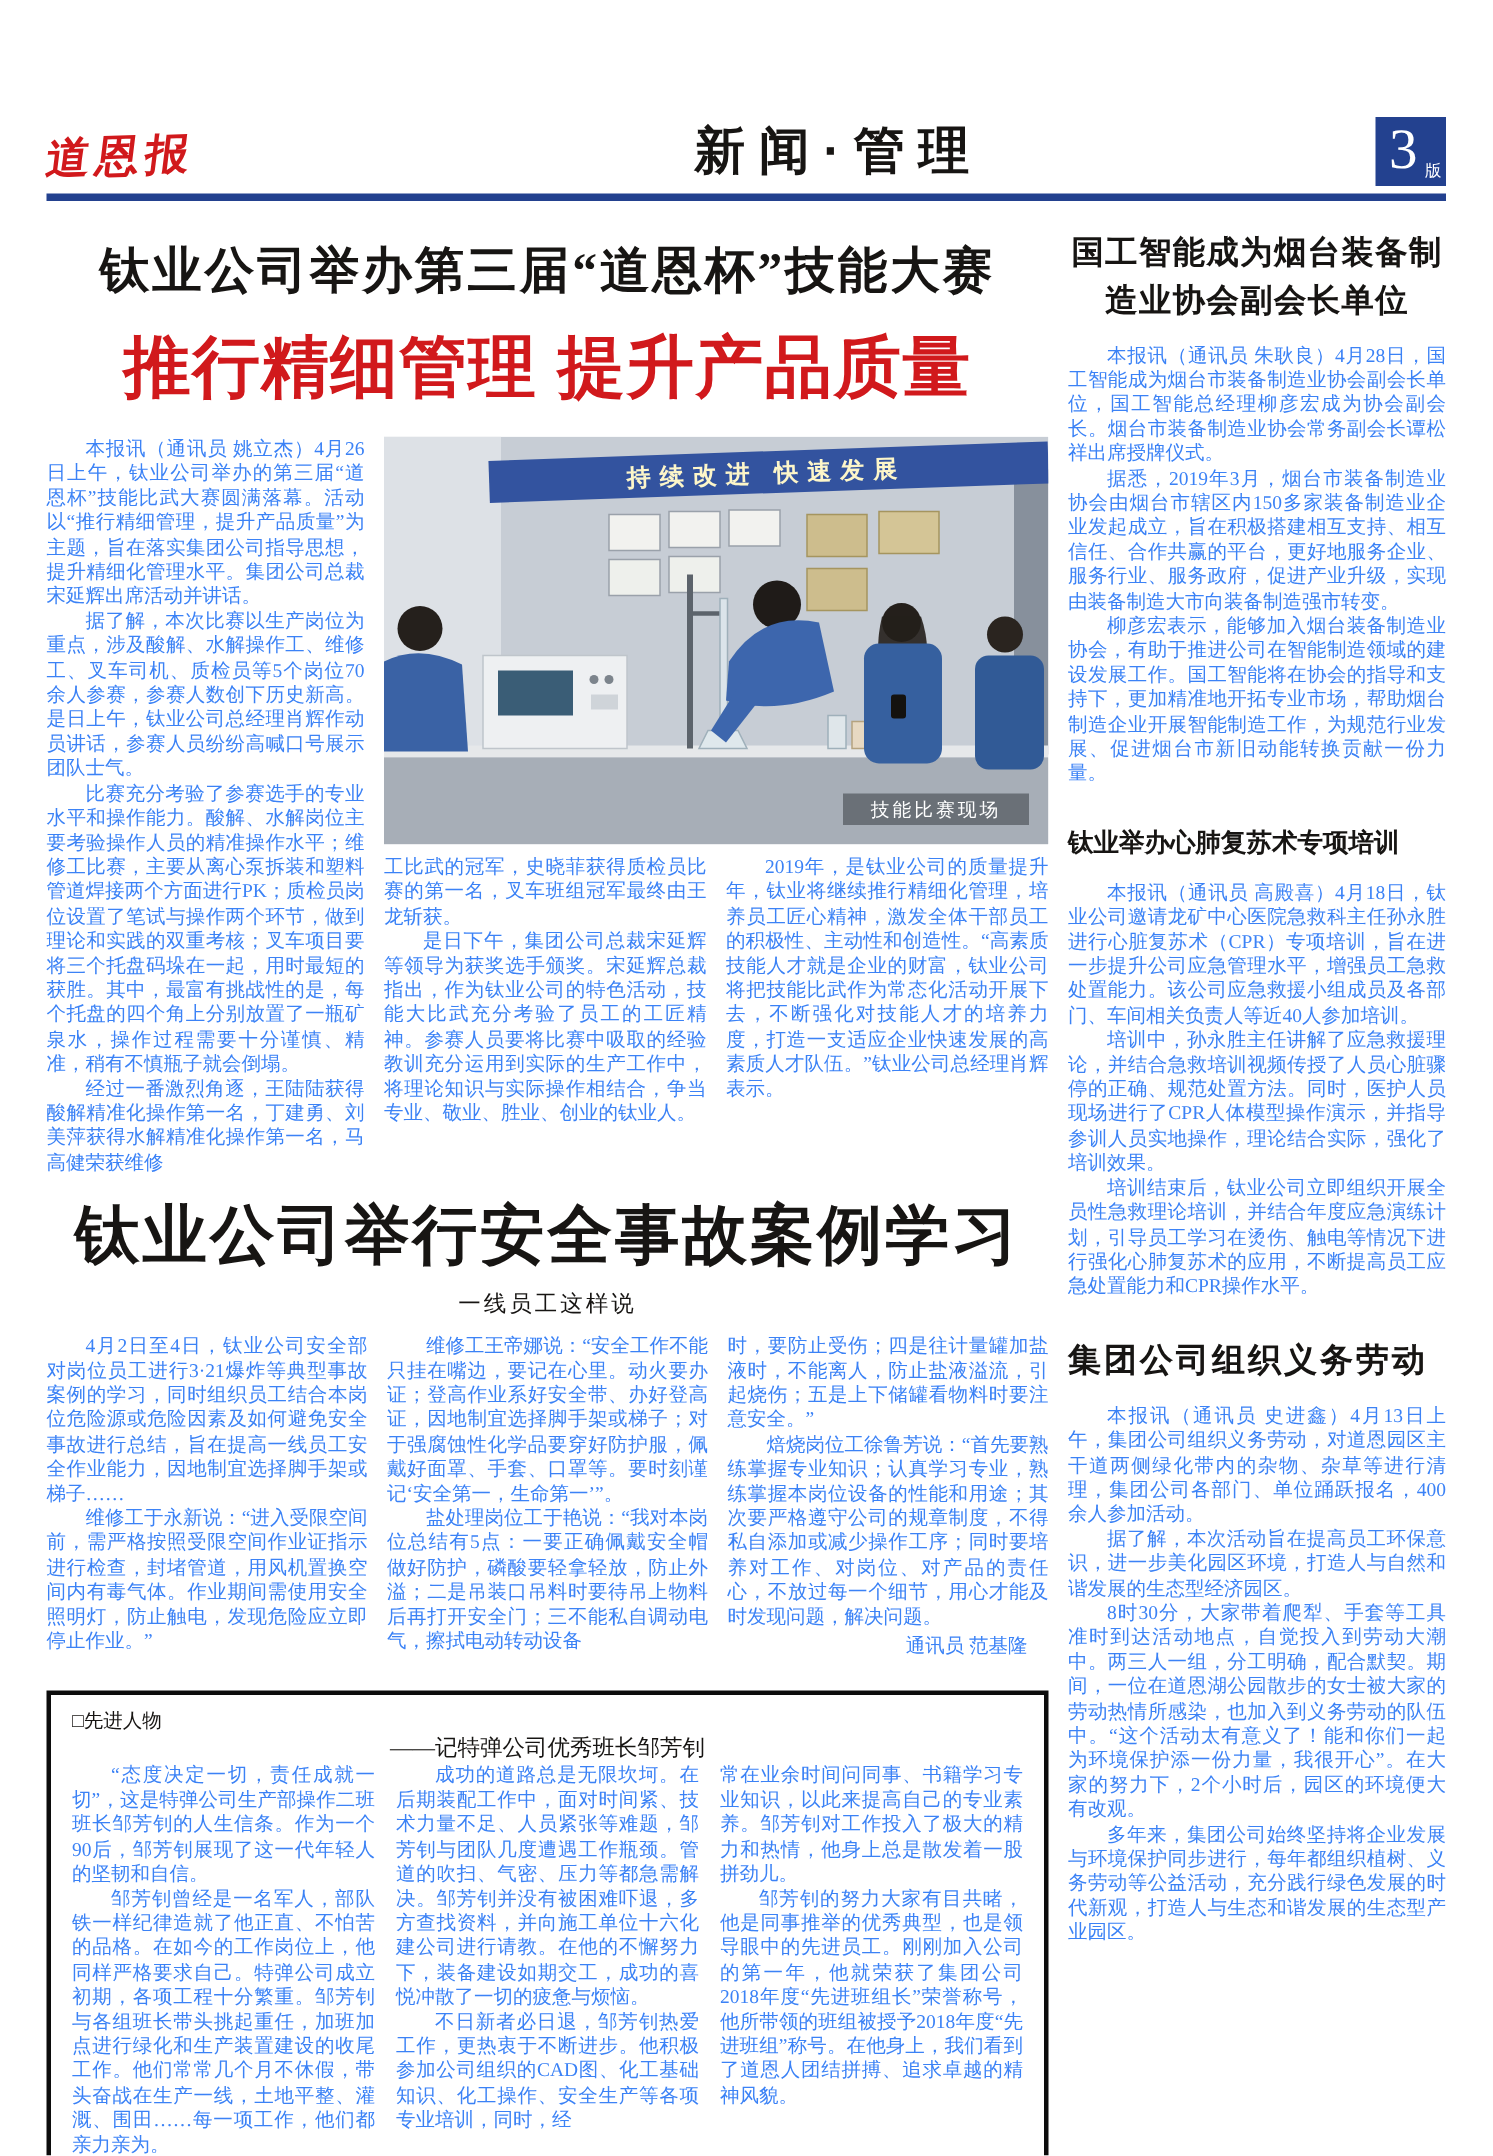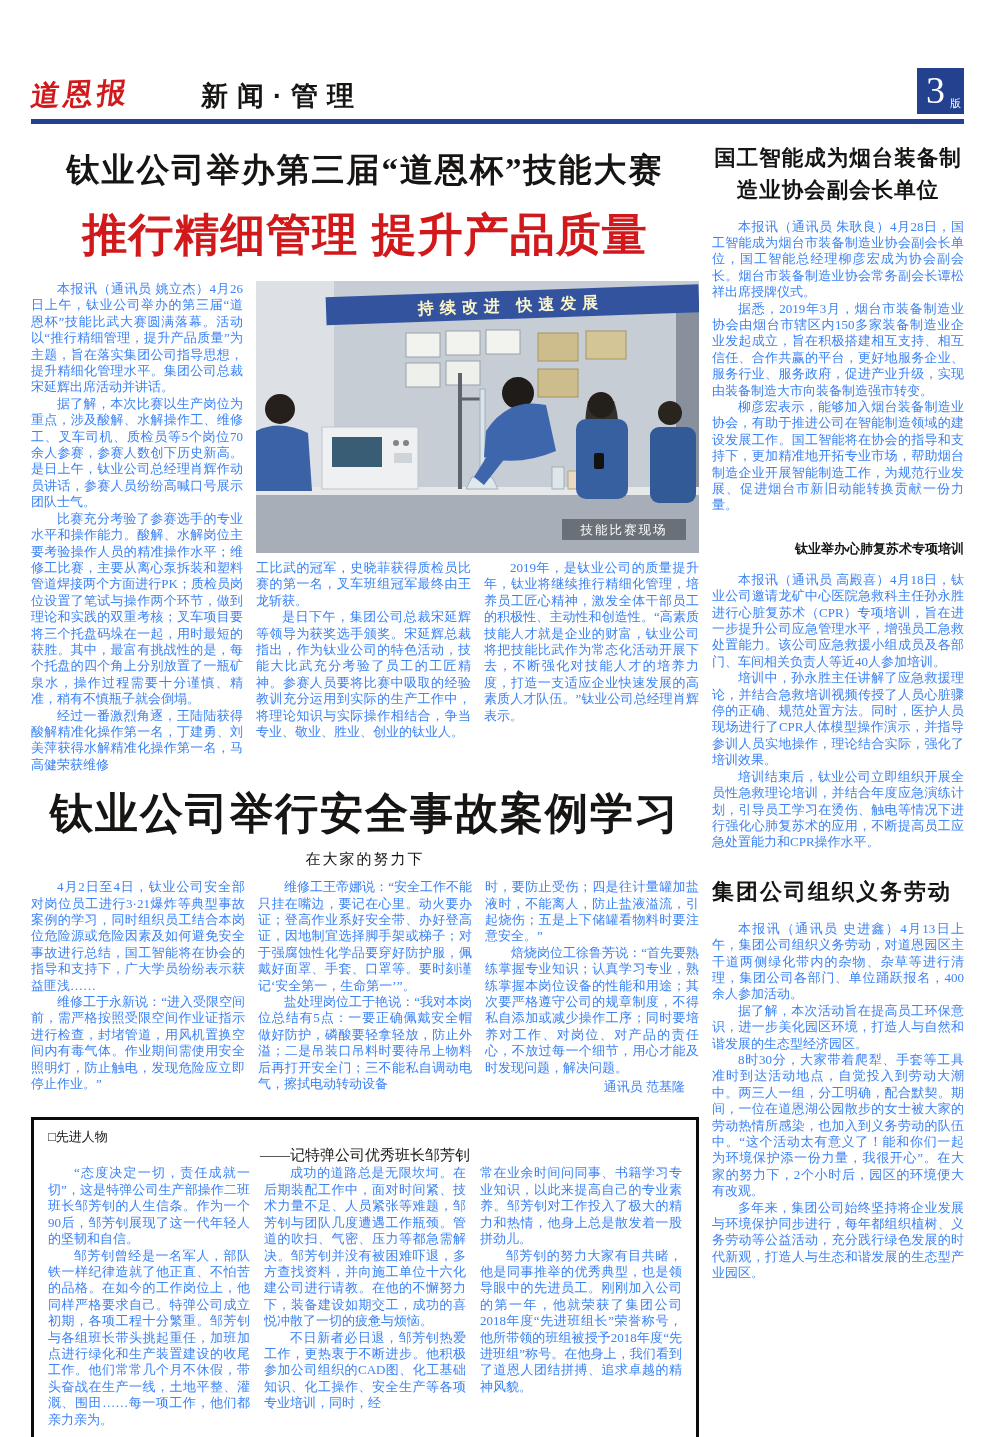"新闻·管理" .section-title { font-size: 27px -> 34px; text-align: left -> center }
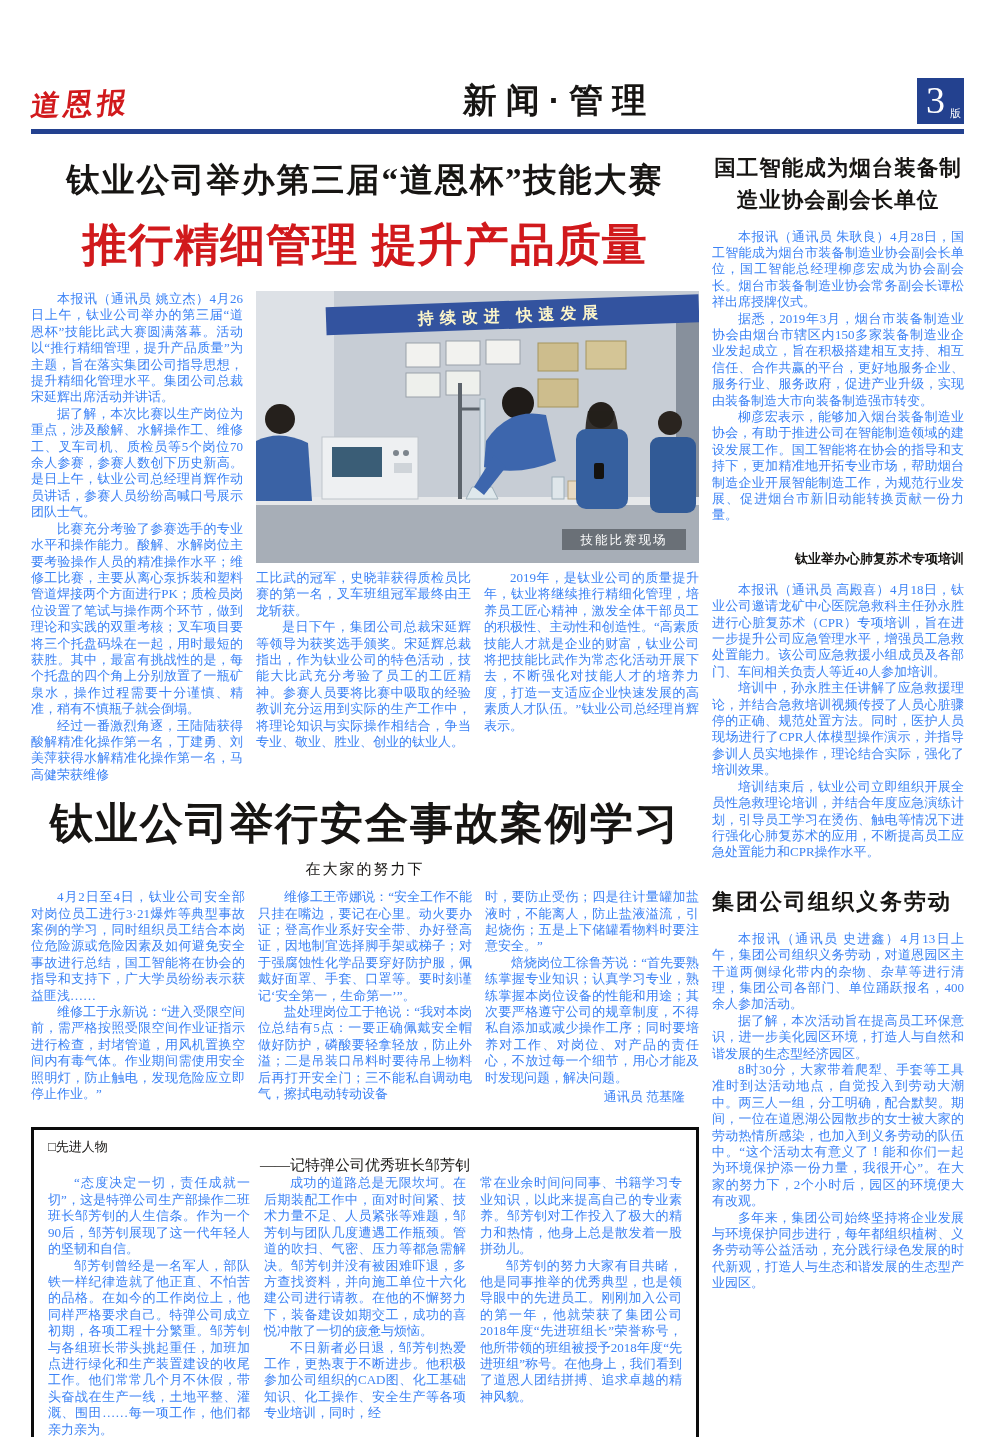"钛业举办心肺复苏术专项培训" .rail-head-mid { font-size: 13px -> 17px; text-align: right -> left }
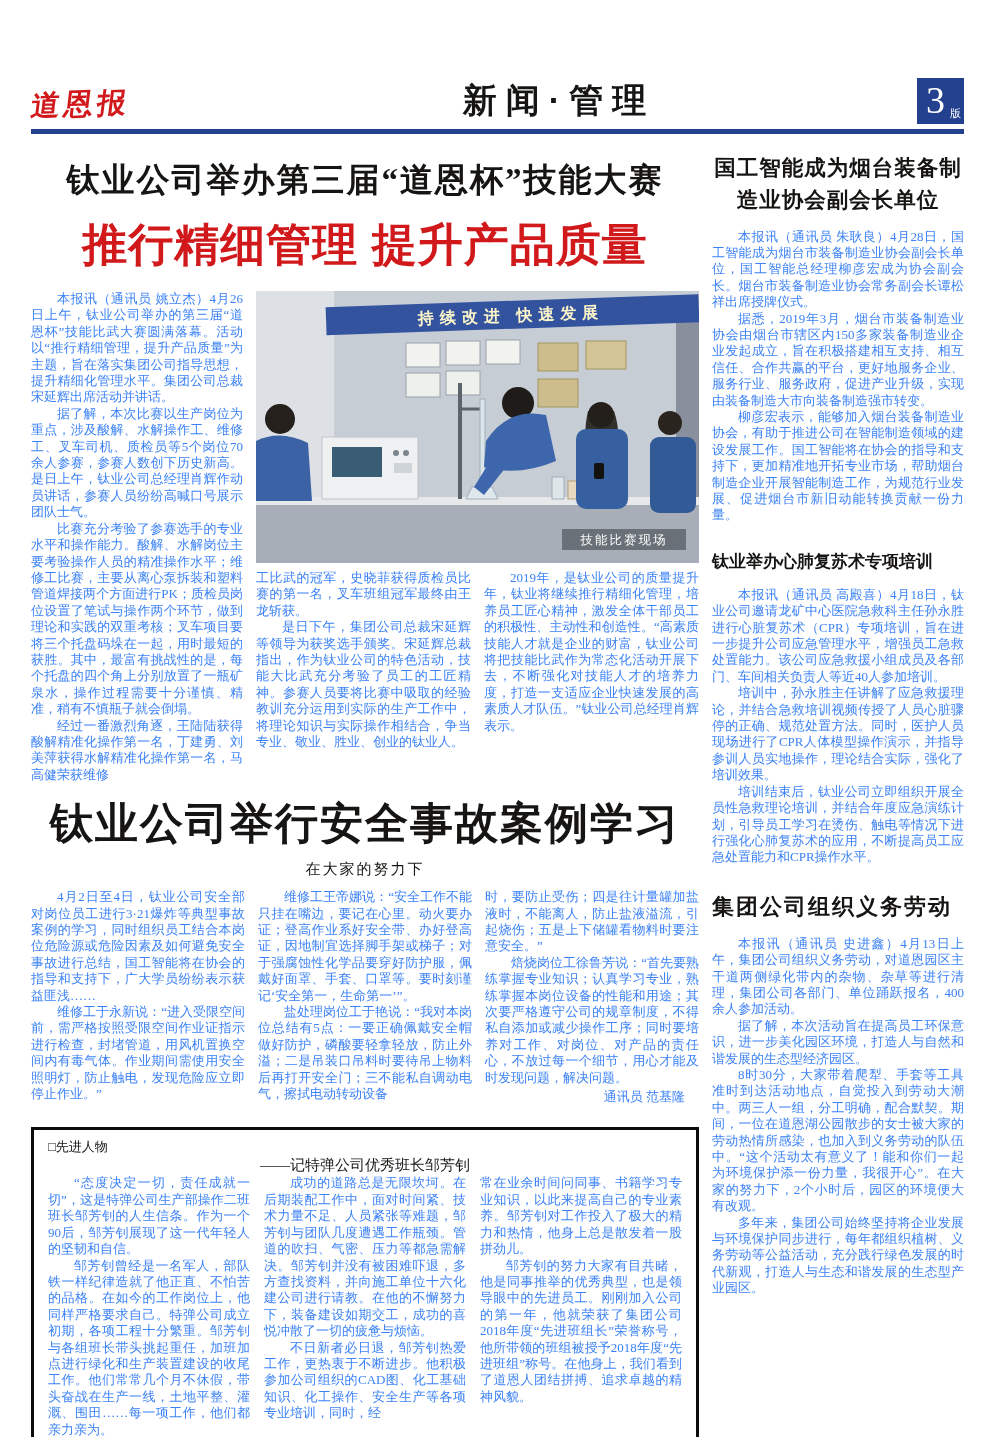"在大家的努力下" div.safety-sub { text: 在大家的努力下 -> 一线员工这样说 }
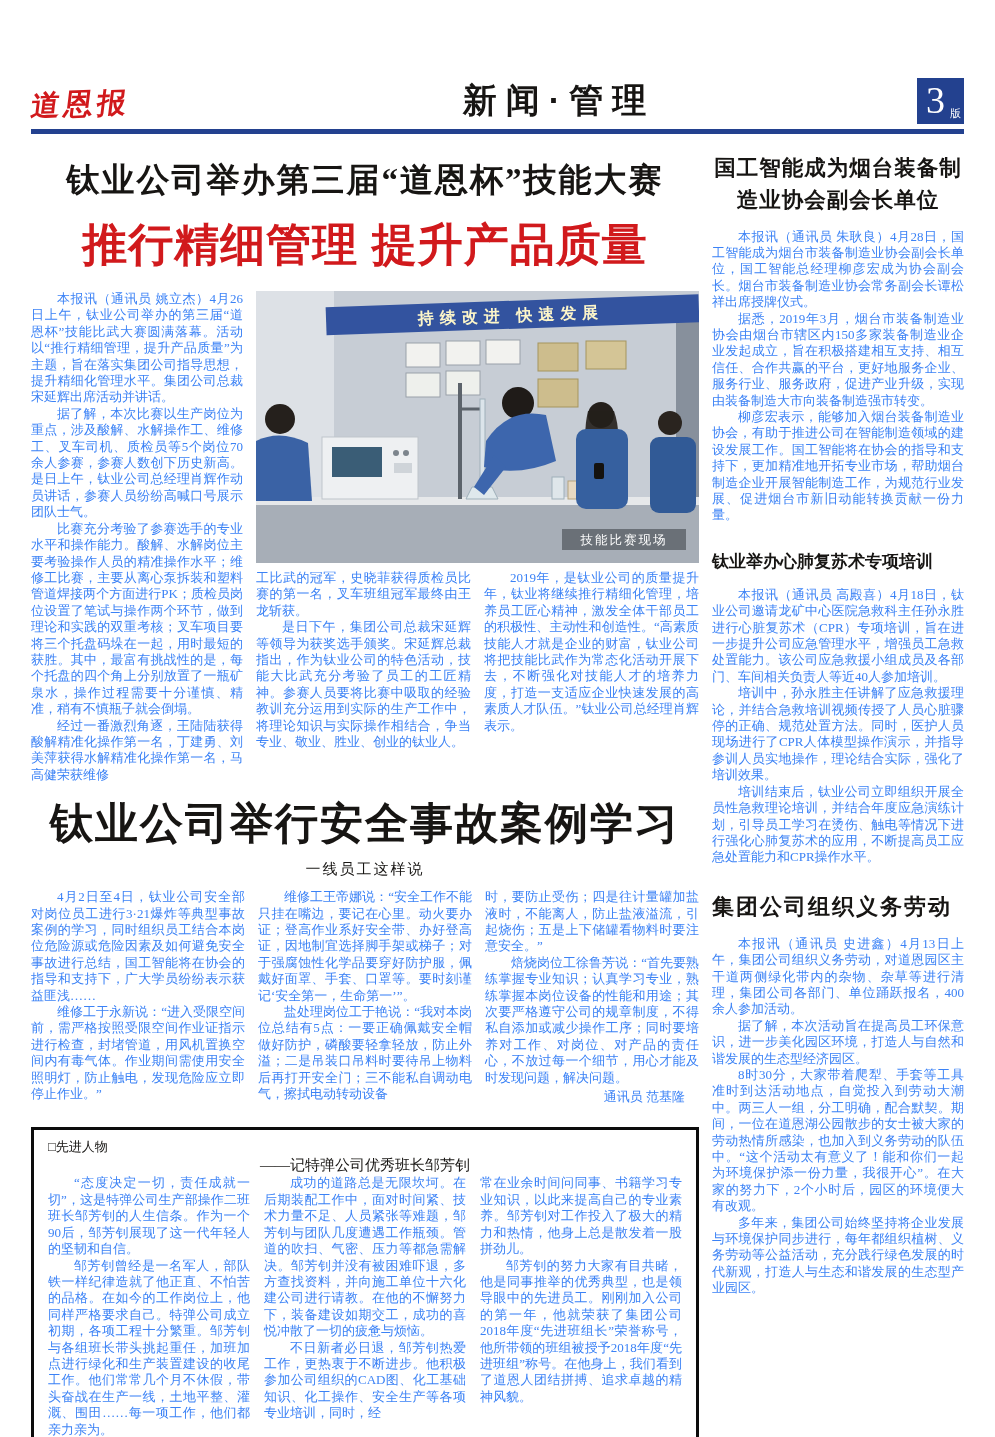"4月2日至4日，钛业公司安全部对岗位员工进行3·21爆炸等典型事故案例的学习，同" p.para { text: 国工智能将在协会的指导和支持下，广大学员纷纷表示获益匪浅 -> 旨在提高一线员工安全作业能力，因地制宜选择脚手架或梯子 }
